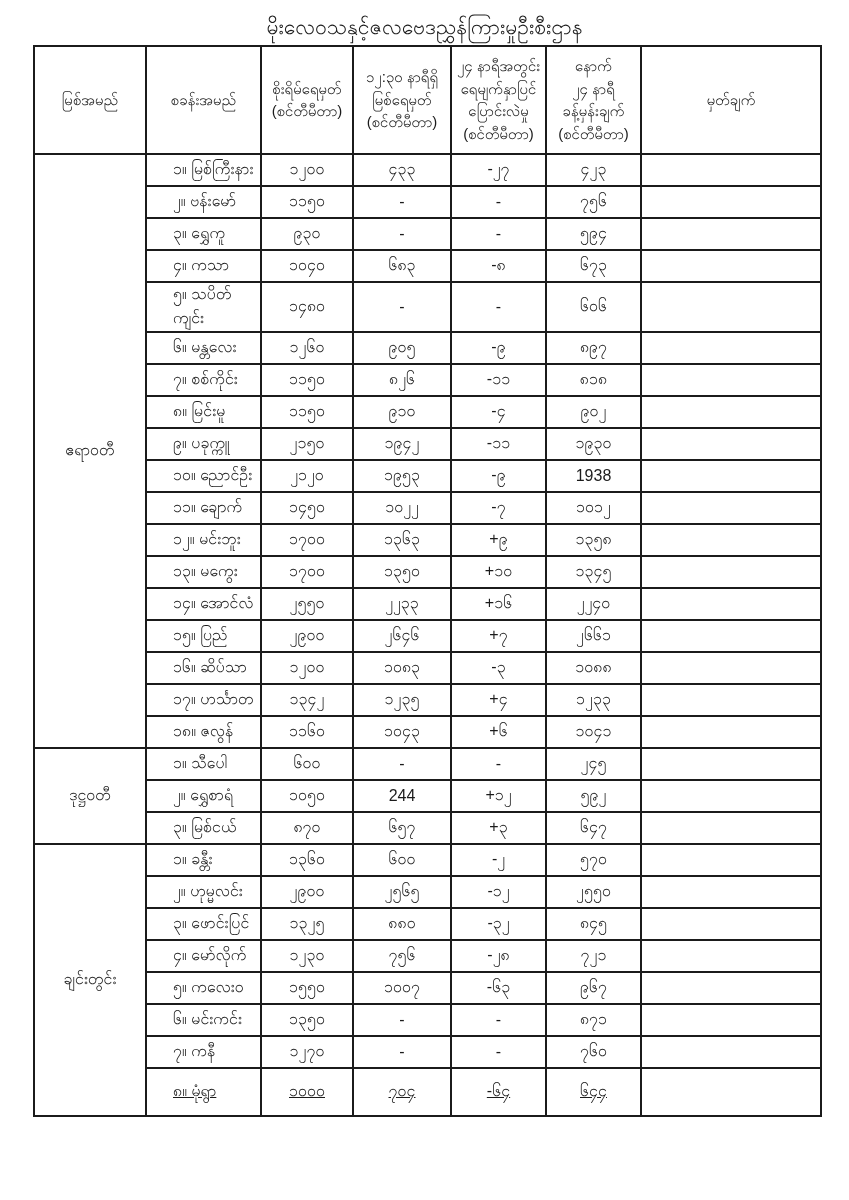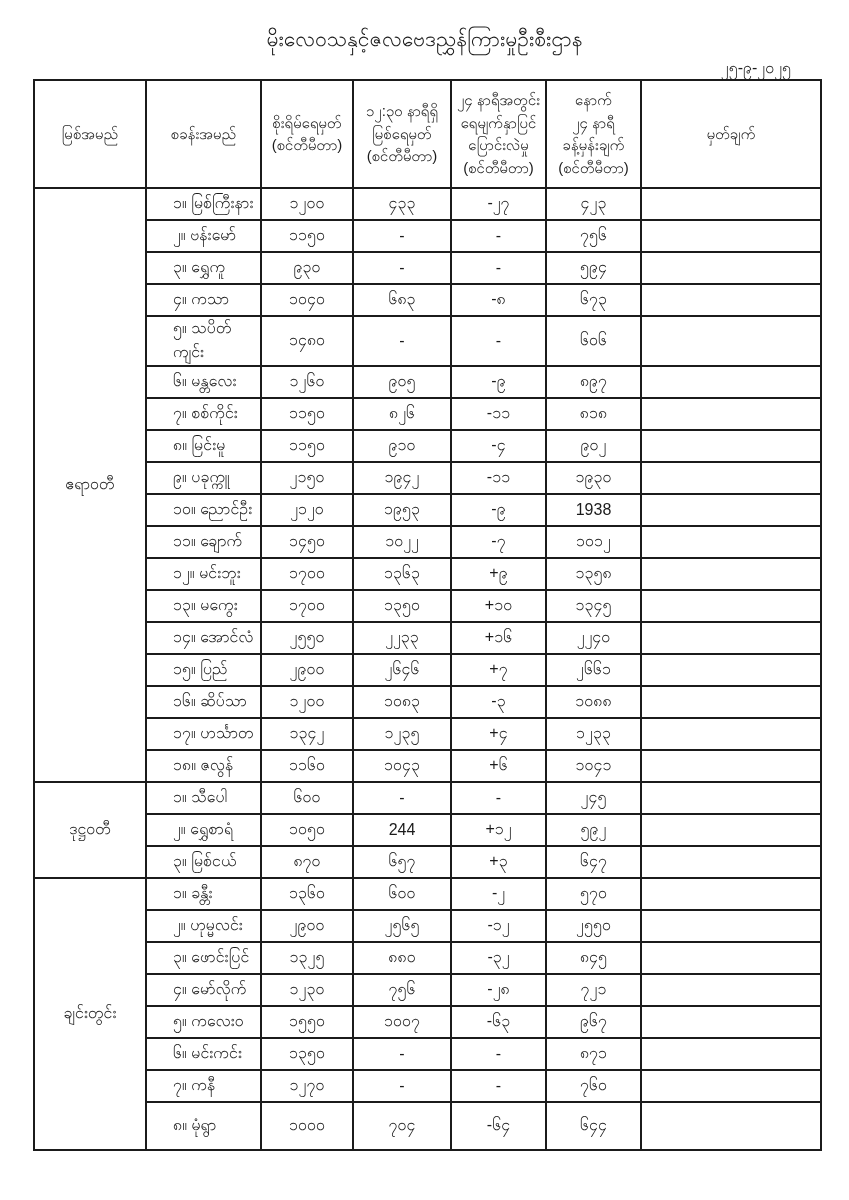"မိုးလေဝသနှင့်ဇလဗေဒညွှန်ကြားမှုဦးစီးဌာန" .title-block { padding-top: 20px -> 8px }
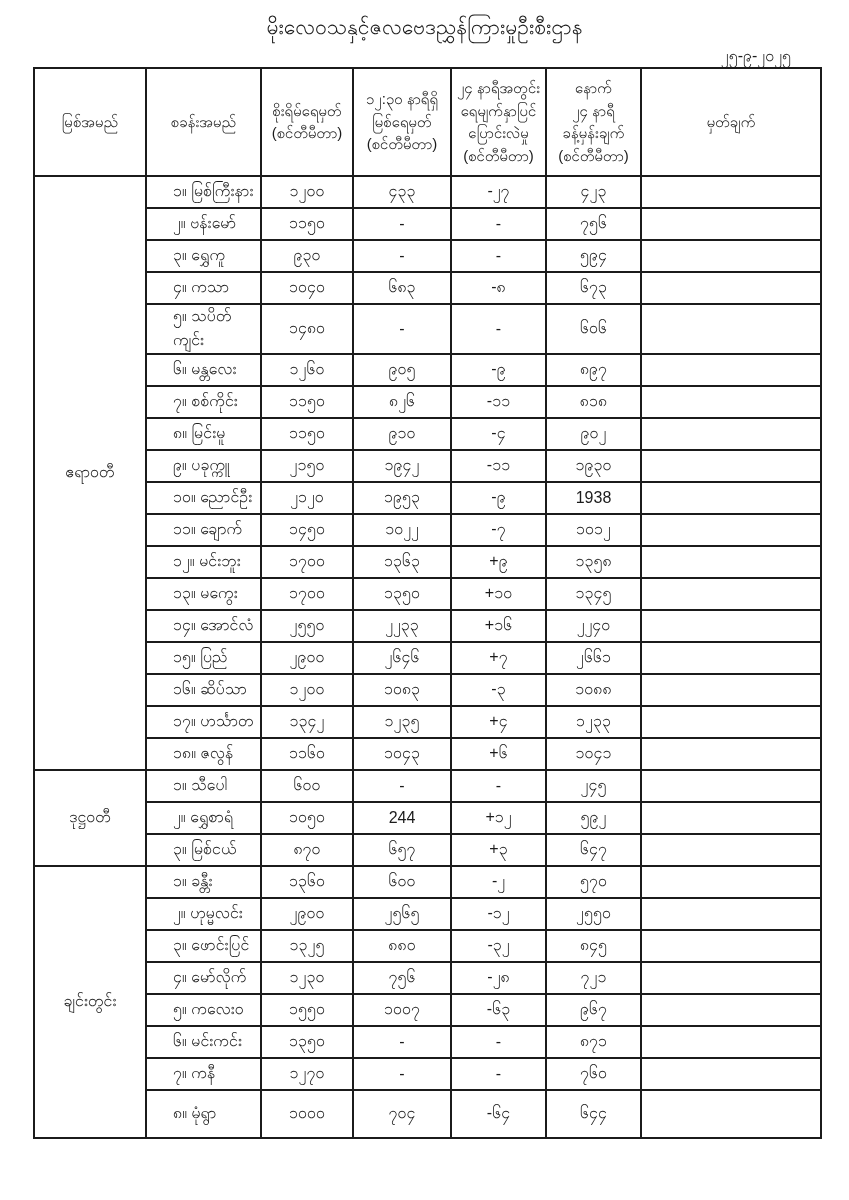"၂၅-၉-၂၀၂၅" div.date-line { html: <div>၂၅-၉-၂၀၂၅</div> -> none }
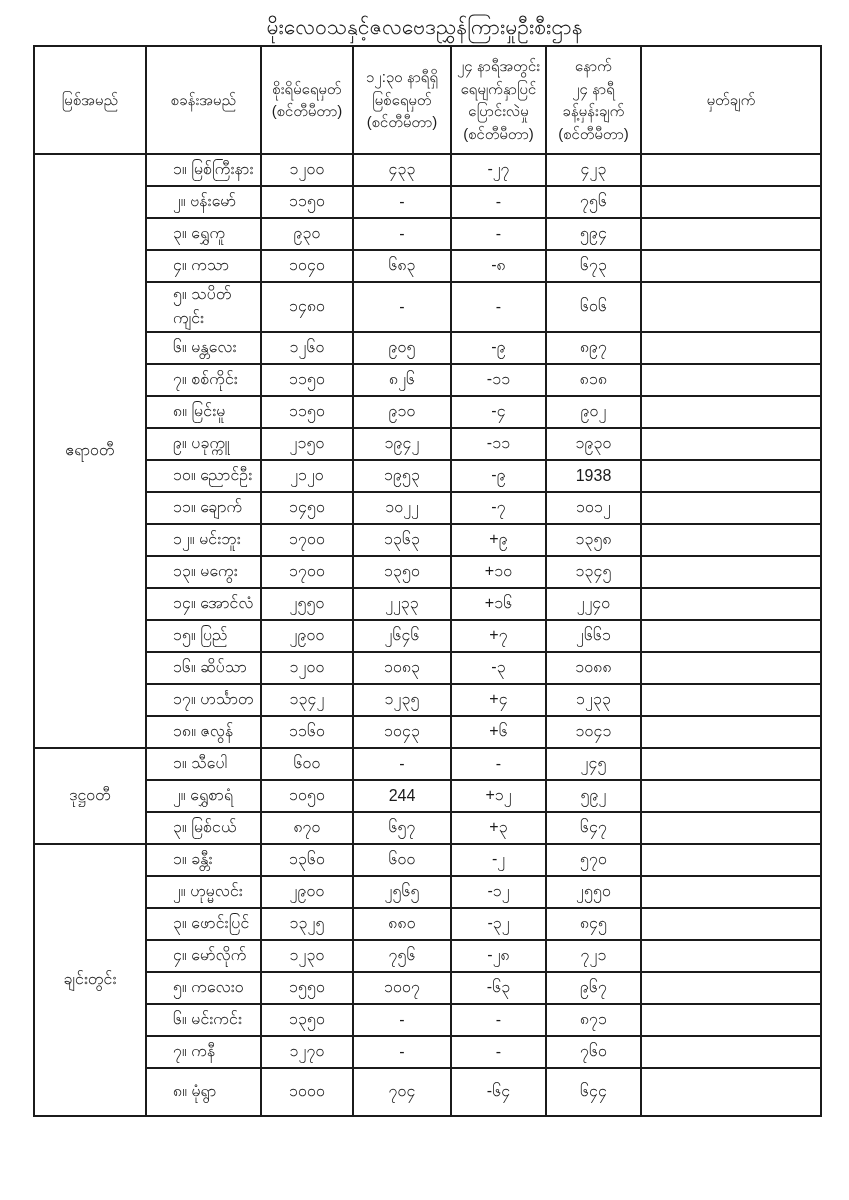"၈။ မုံရွာ" tbody tr:last-child td { text-decoration: none -> underline }
